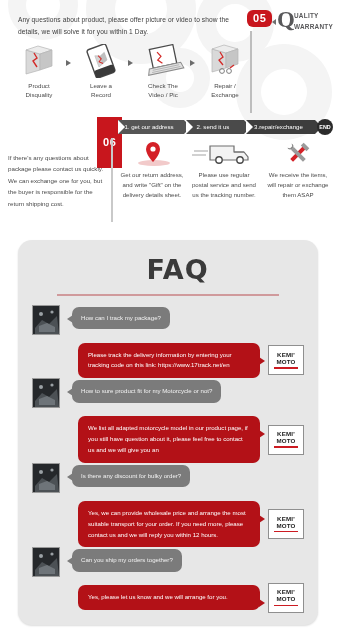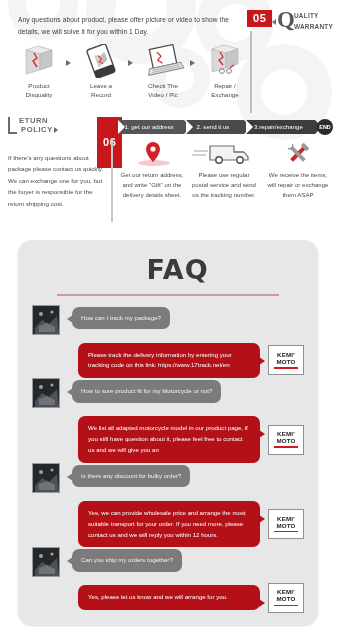"05" .badge05 { border-radius: none -> 6px }
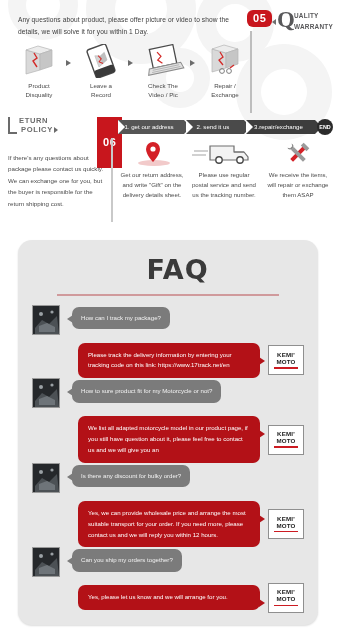"ETURN" div.rp-head { html: <div> <div></div> <div>ETURN</div> <div>POLICY</div> <div></div> </div> -> none }
